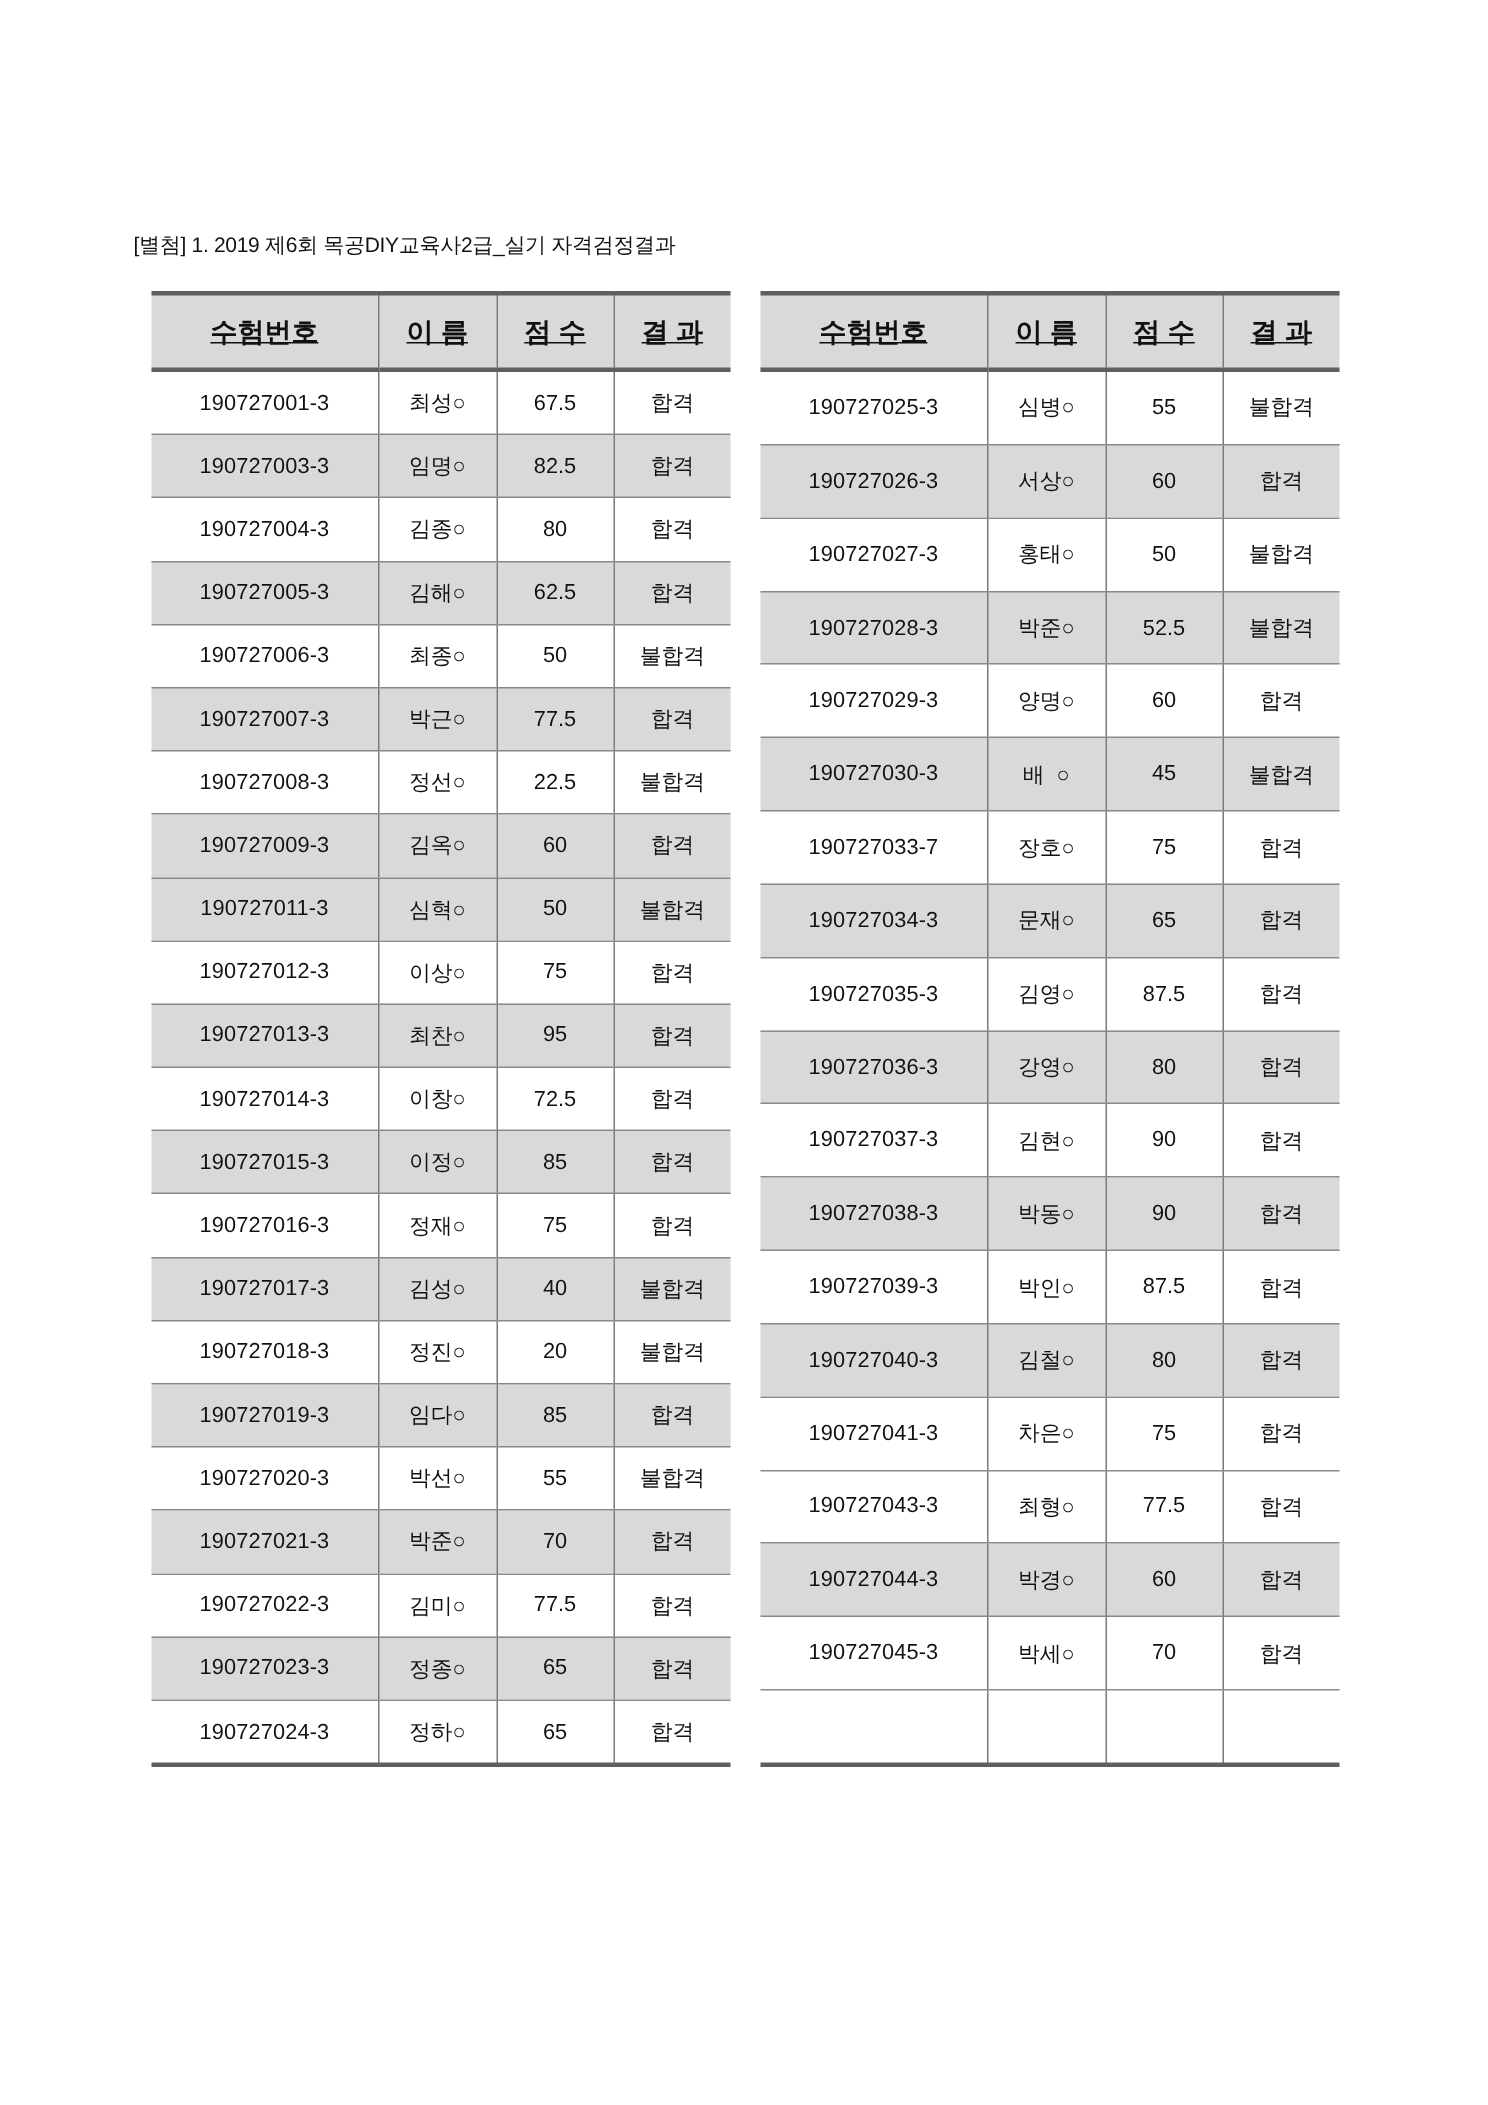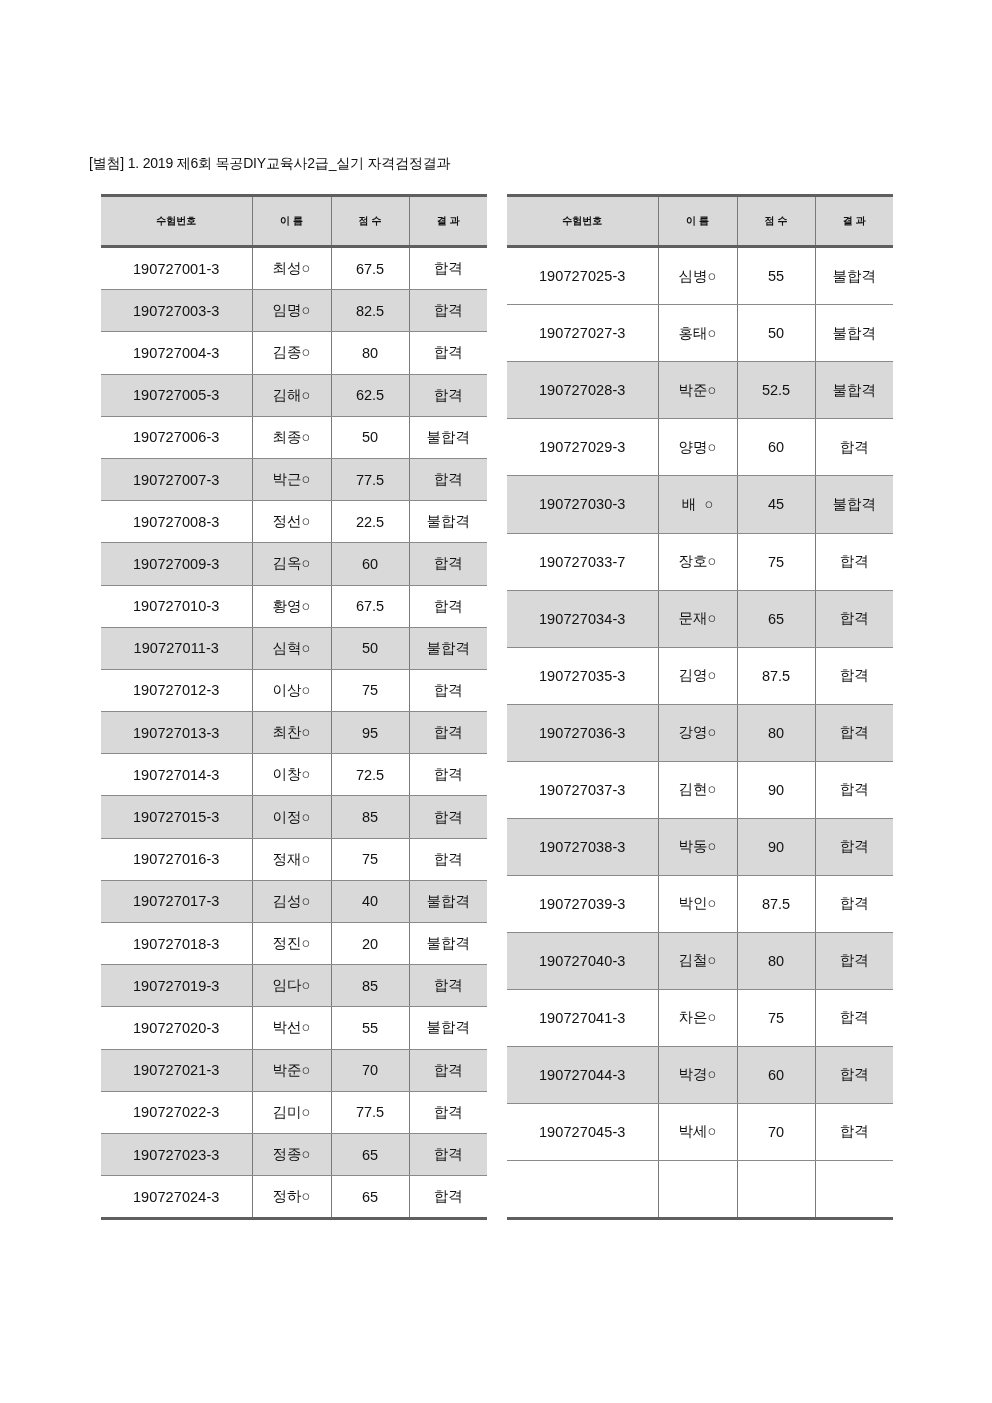"수험번호" table.result-table thead th { font-size: 10px -> 18px; text-decoration: none -> underline }
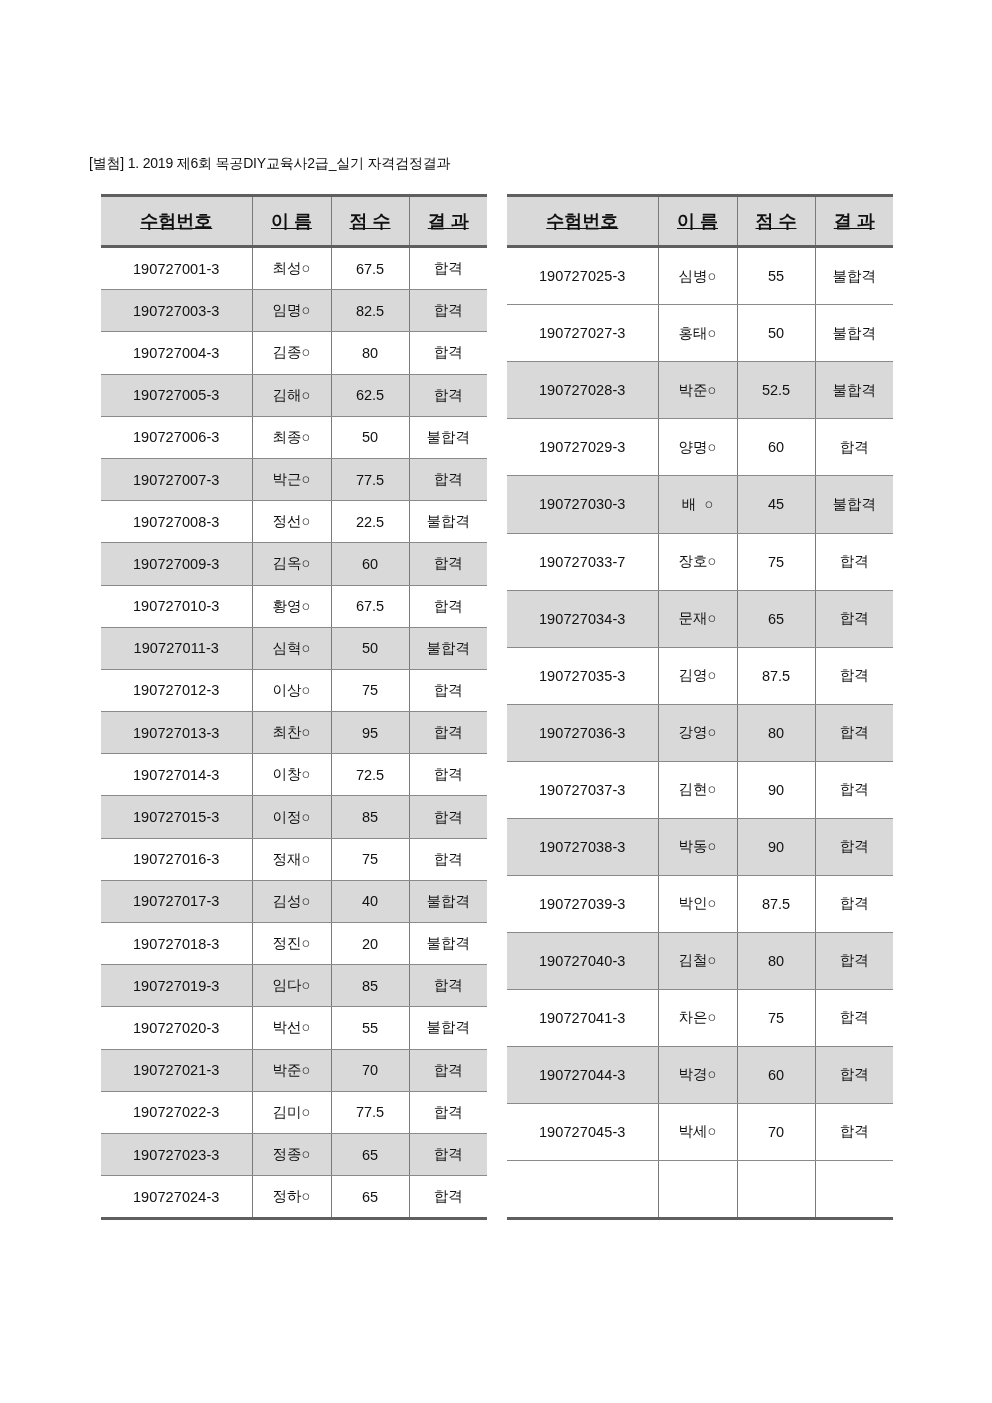"190727026-3" tr.shaded { html: none -> <tr> <td>190727026-3</td> <td>서상○</td> <td>60</td> <td>합격</td> </tr> }
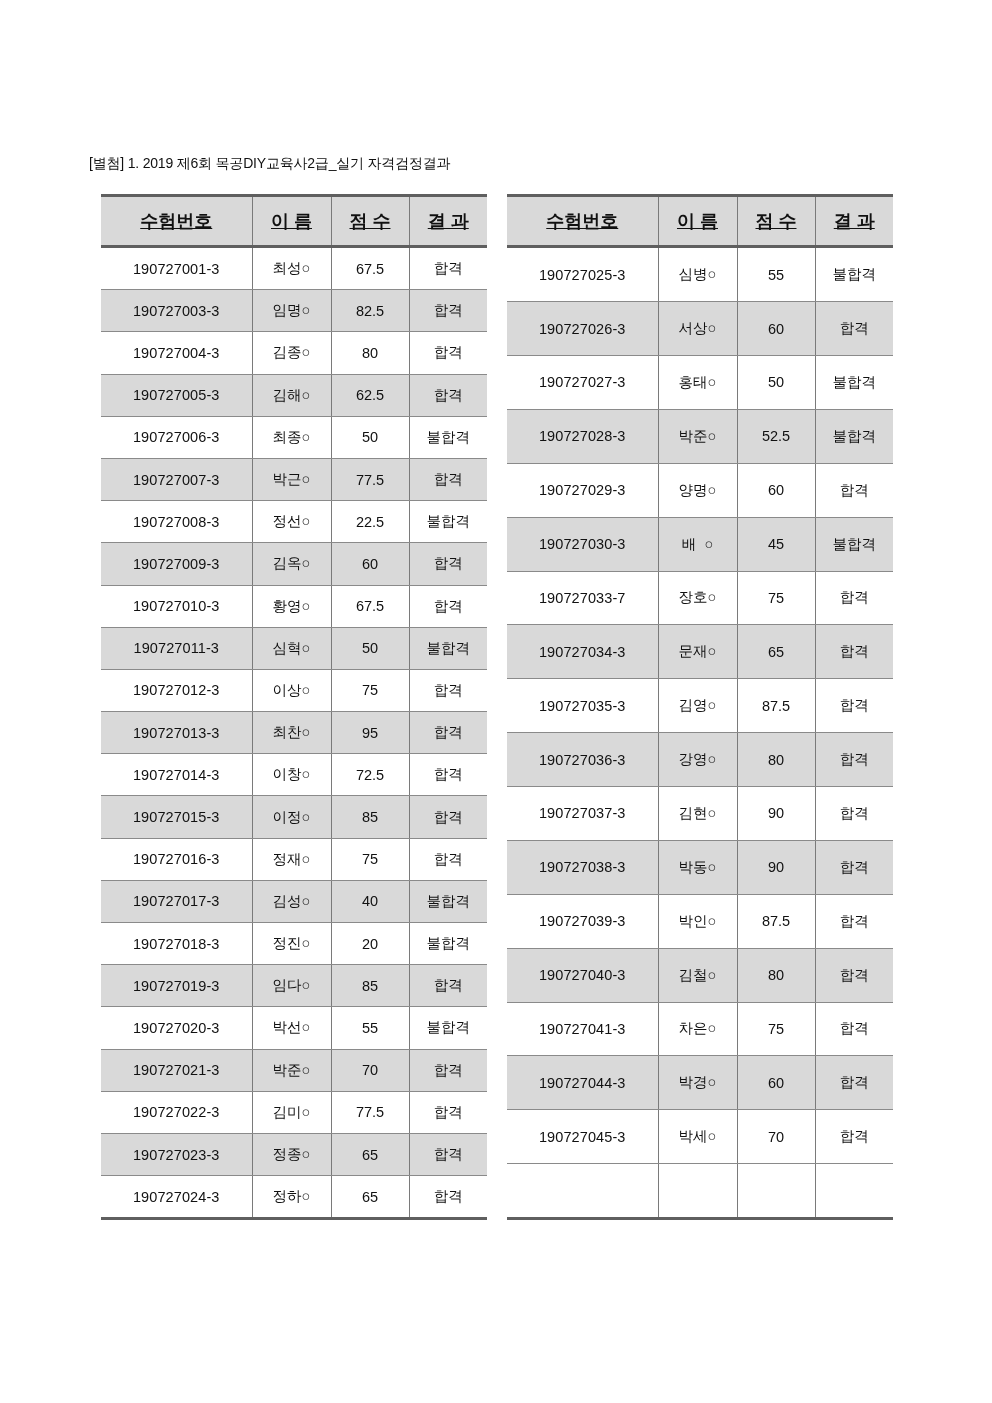"190727010-3" tr.plain { html: <tr> <td>190727010-3</td> <td>황영○</td> <td>67.5</td> <td>합격</td> </tr> -> none }
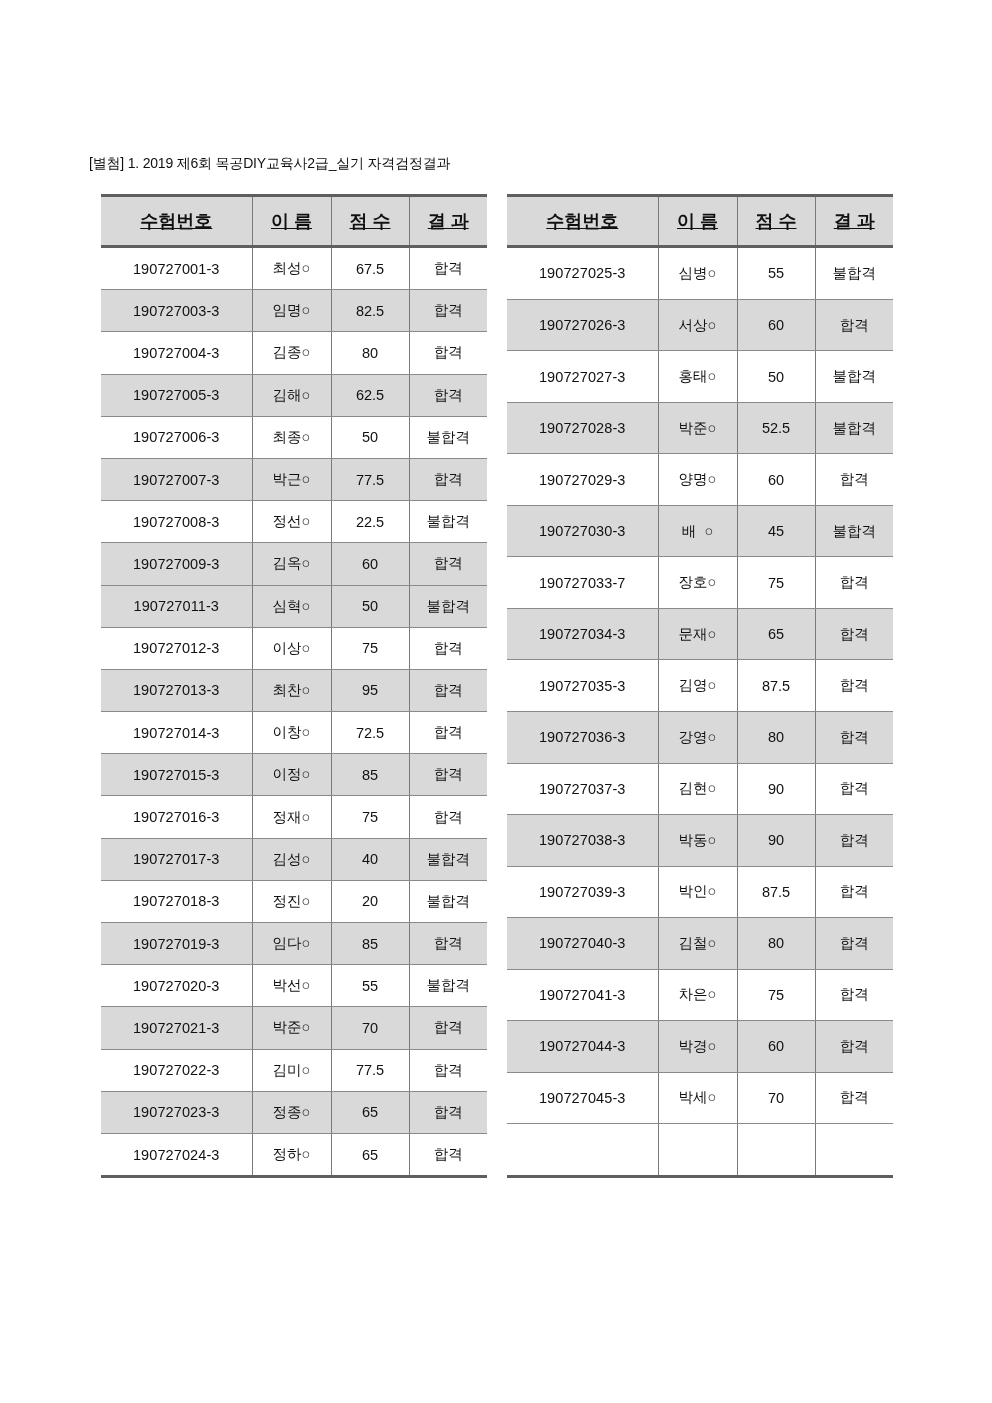"190727043-3" tr.plain { html: none -> <tr> <td>190727043-3</td> <td>최형○</td> <td>77.5</td> <td>합격</td> </tr> }
